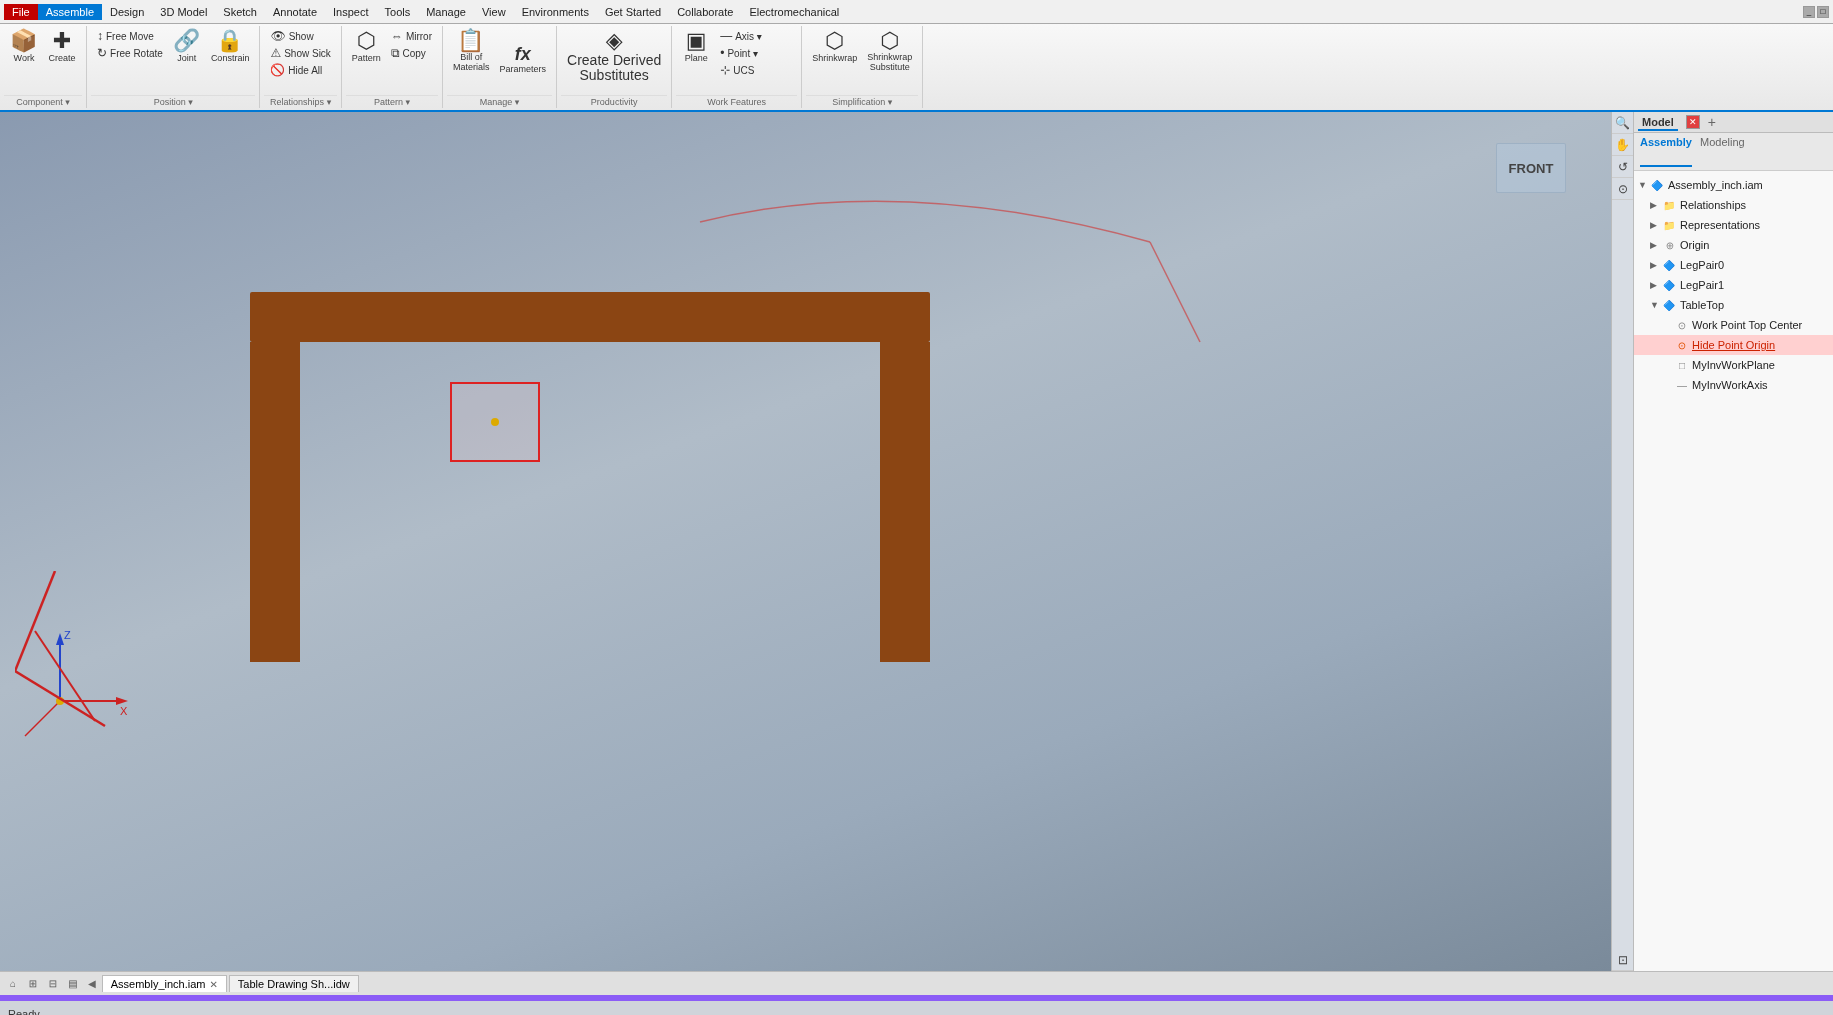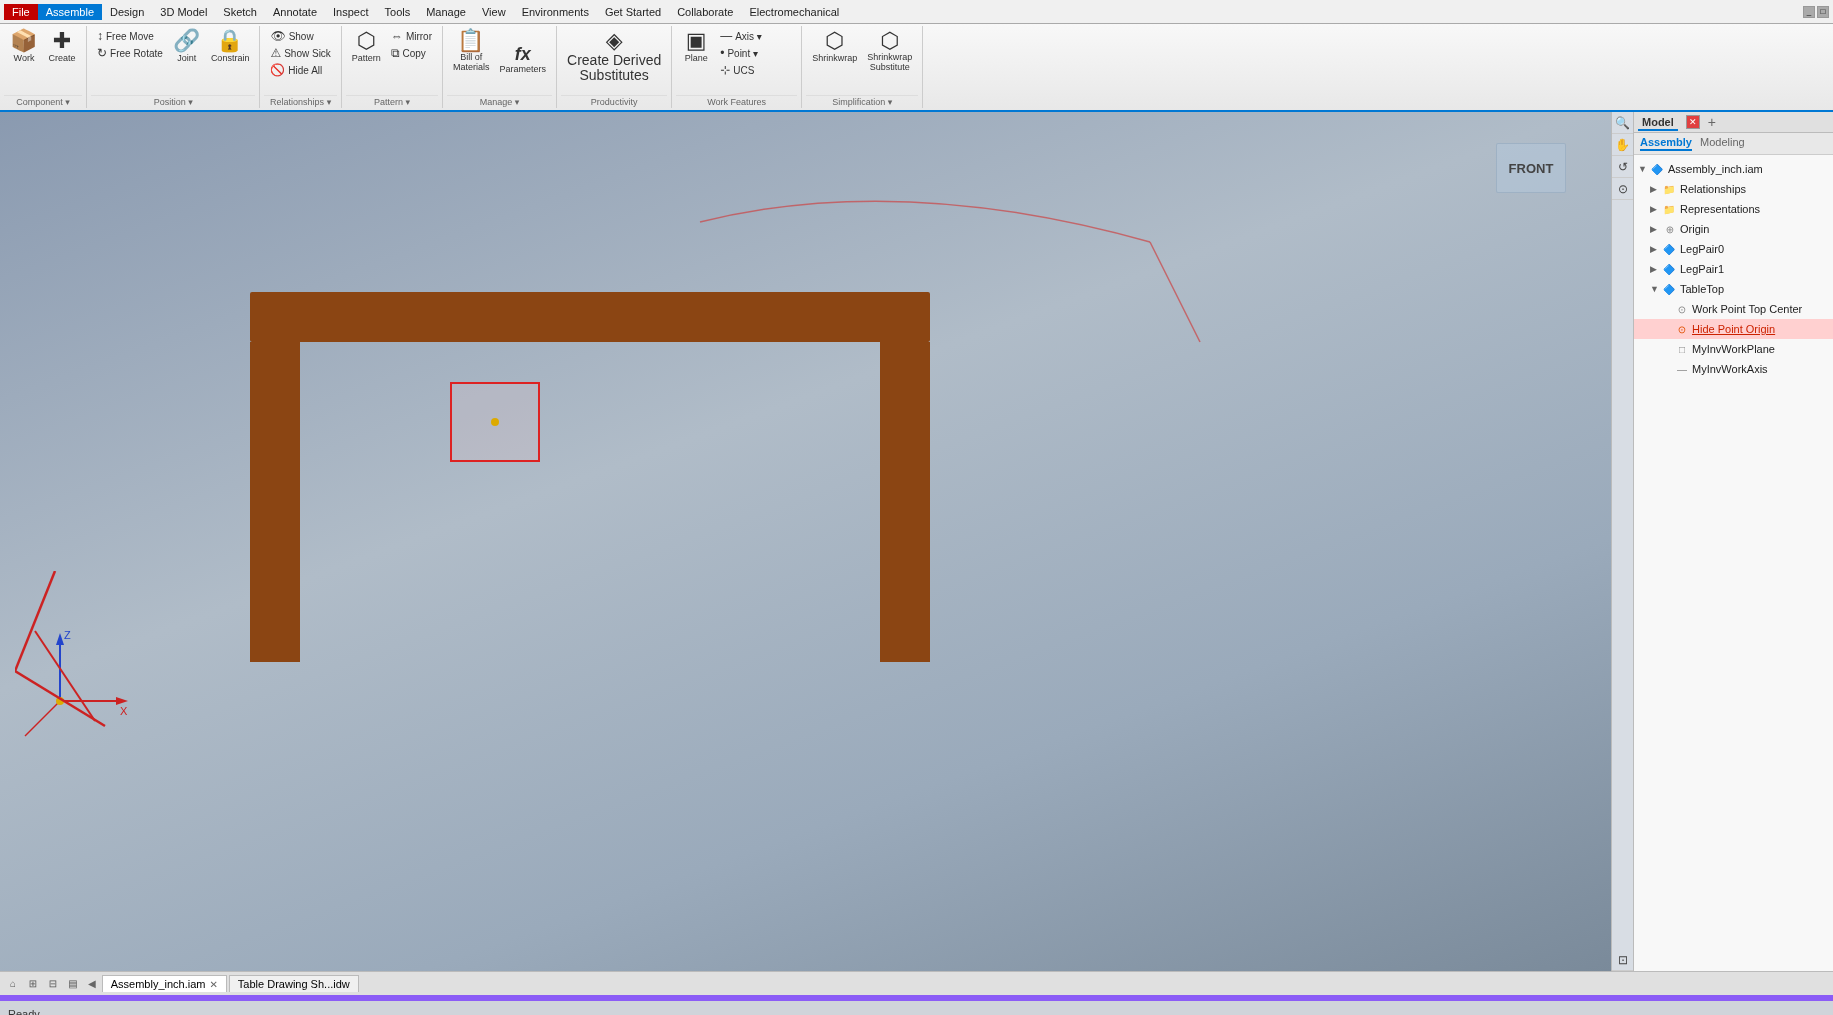"Assembly" span { padding-bottom: 1px -> 17px }
